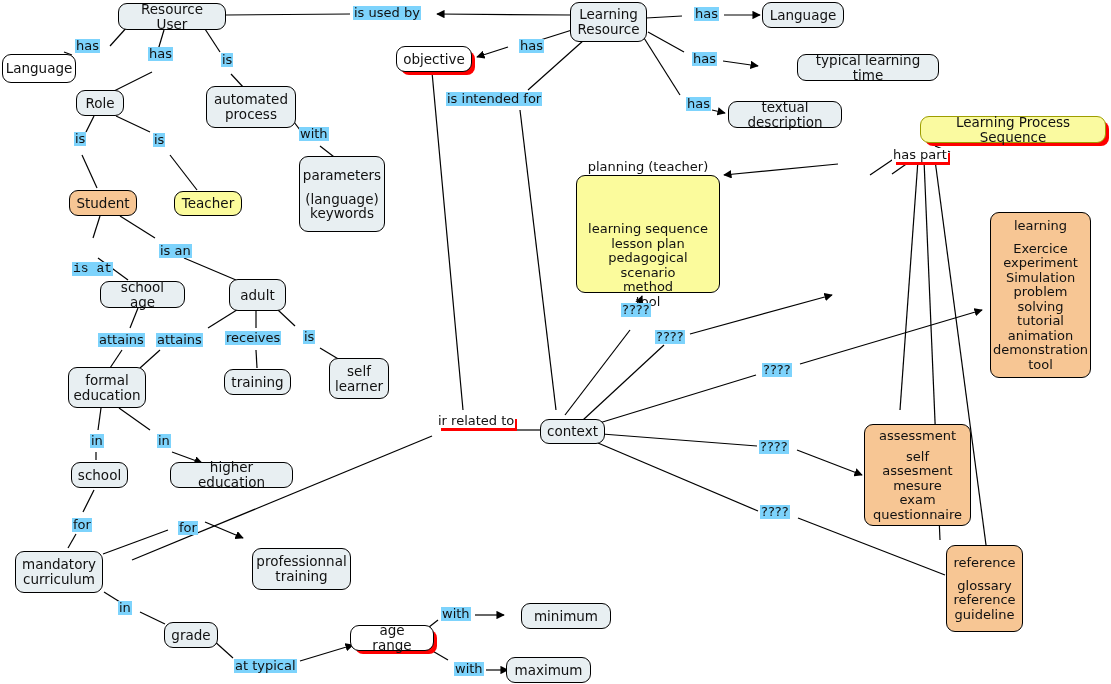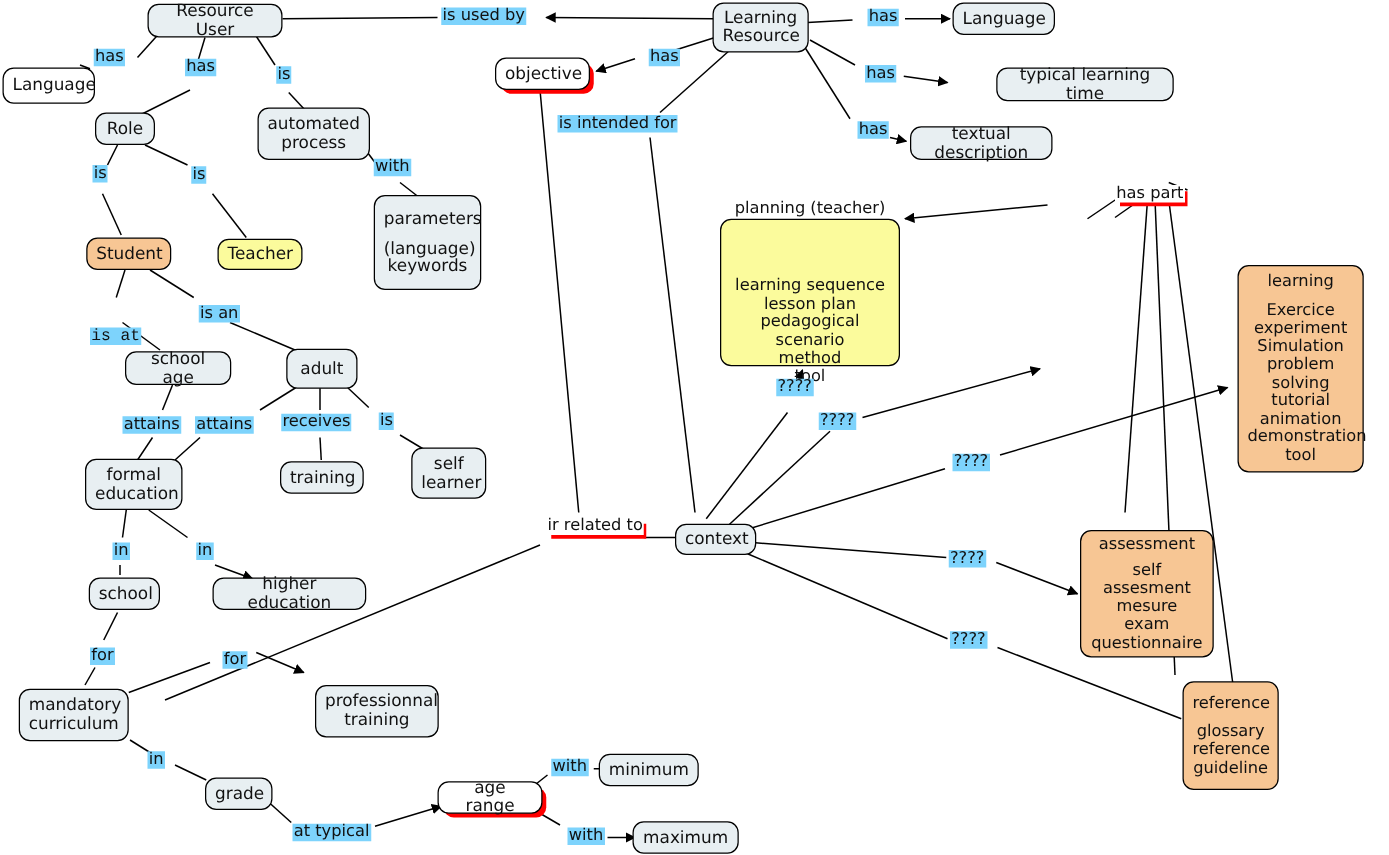"Resource User" .node { align-items: none -> center }
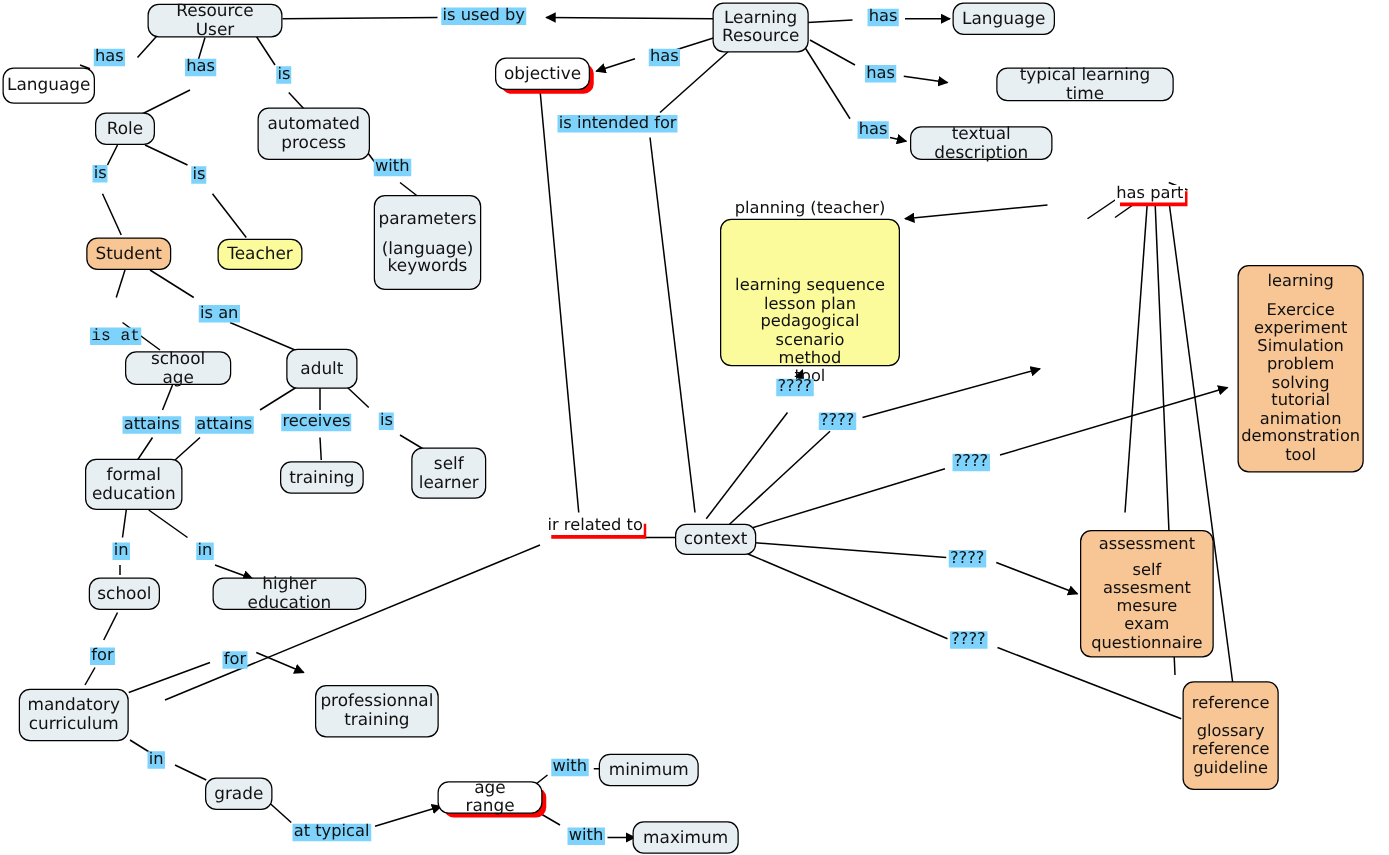"Learning Process Sequence" div.node { html: none -> <div> <span>Learning Process Sequence</span> </div> }
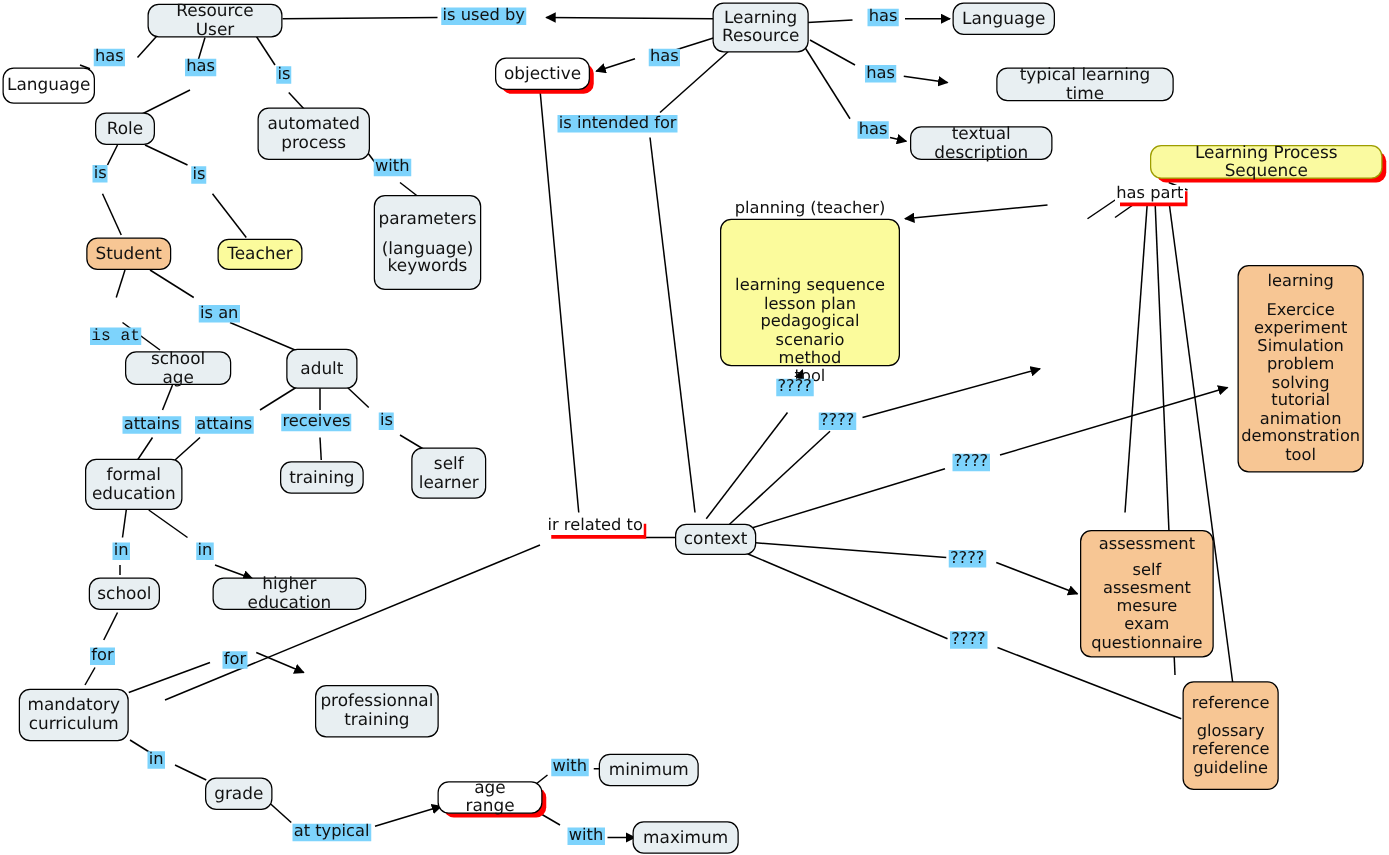"minimum" div.node { left: 479px -> 521px; width: 80px -> 90px }
